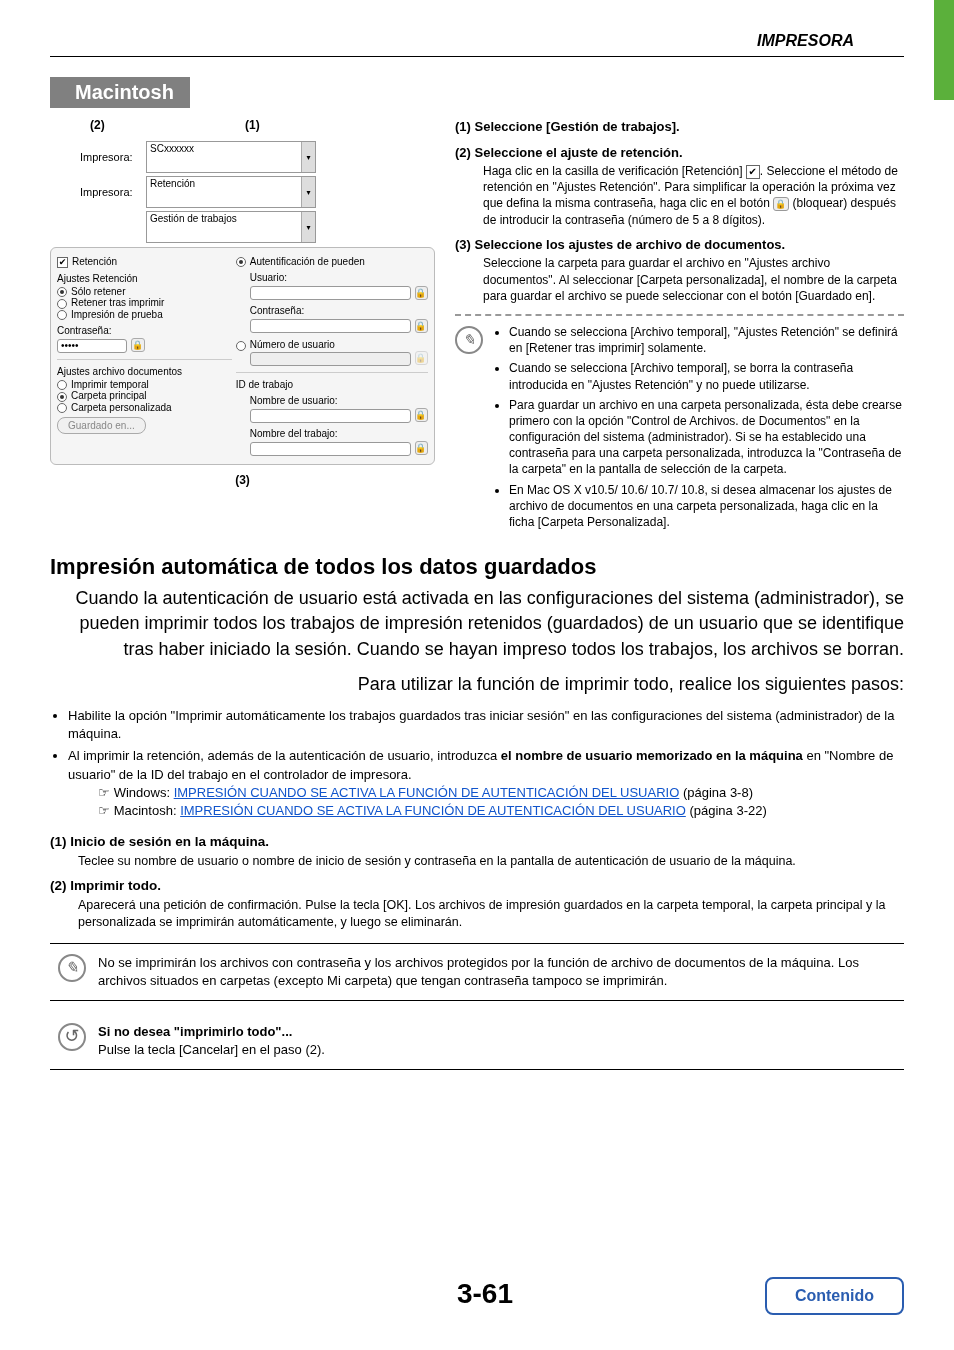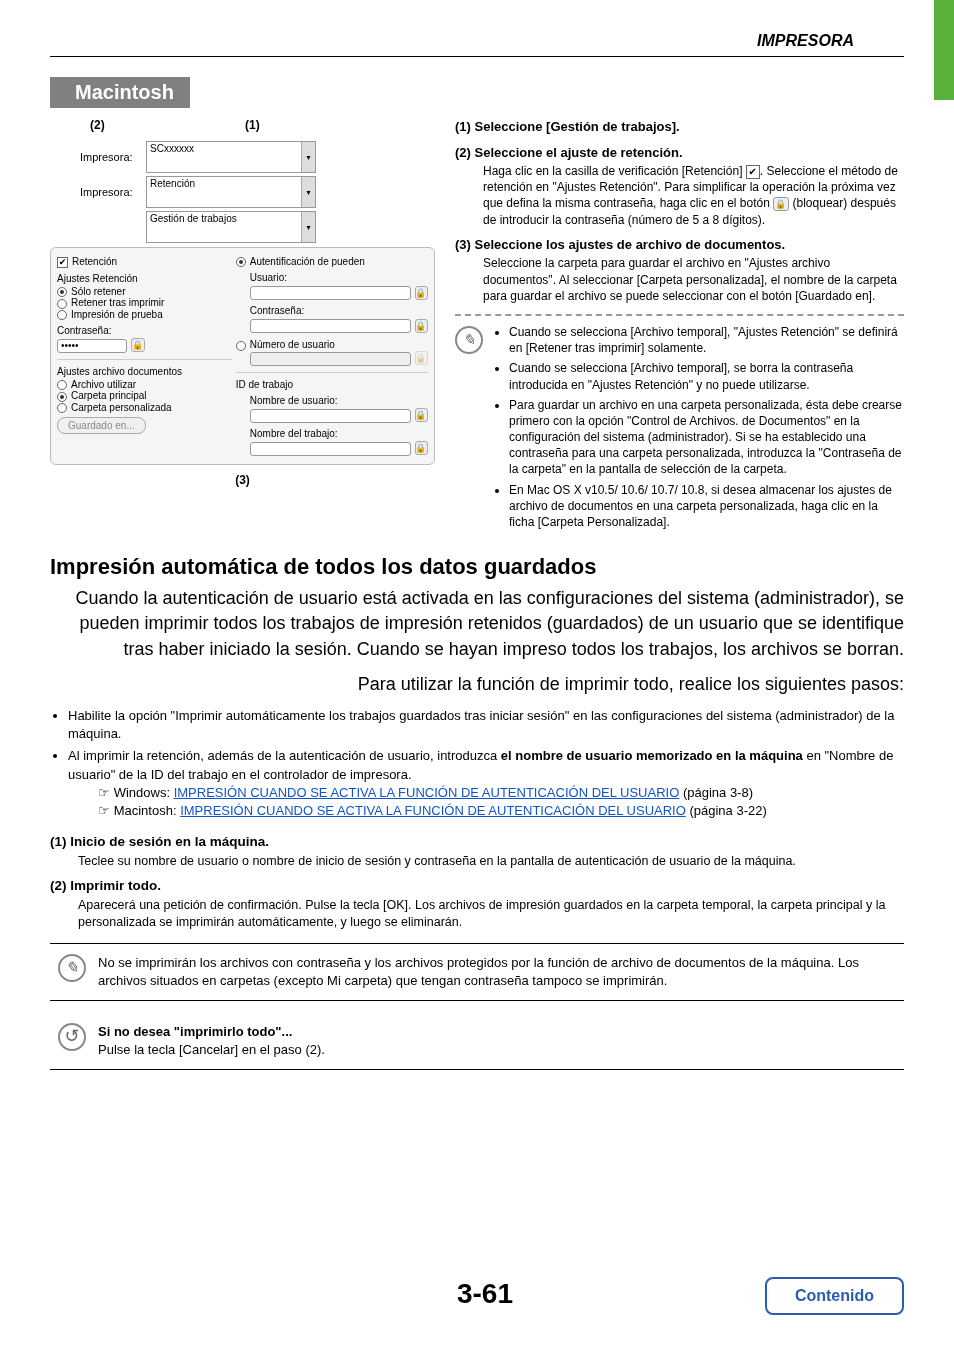"Archivo utilizar" span { text: Archivo utilizar -> Imprimir temporal }
